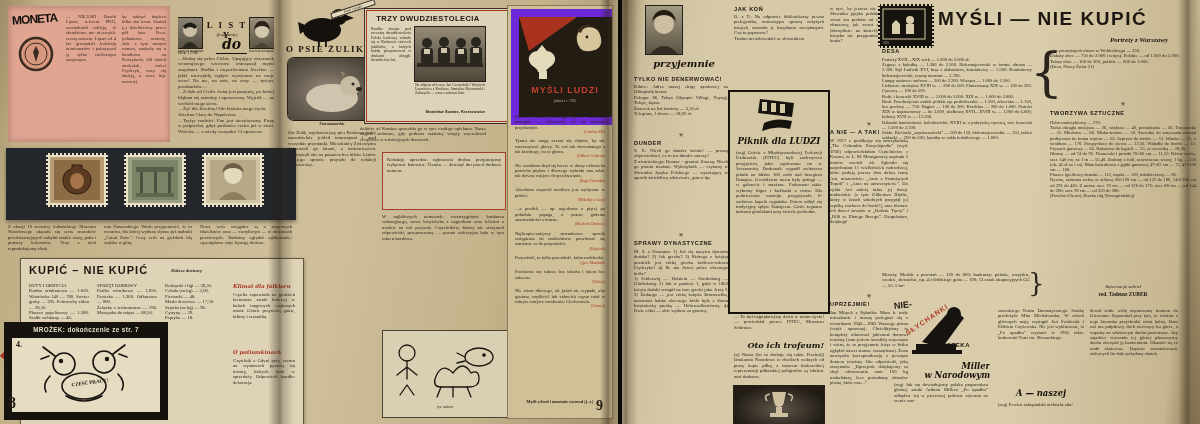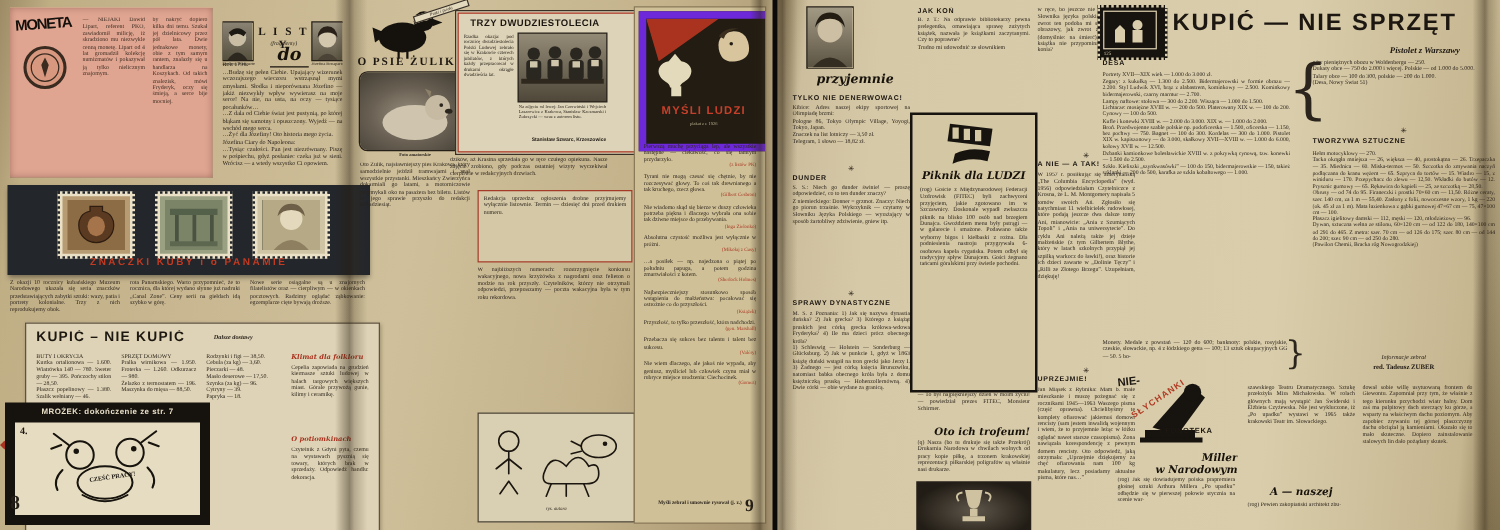"KUPIĆ — NIE SPRZĘT" div.hd { text: KUPIĆ — NIE SPRZĘT -> MYŚLI — NIE KUPIĆ }
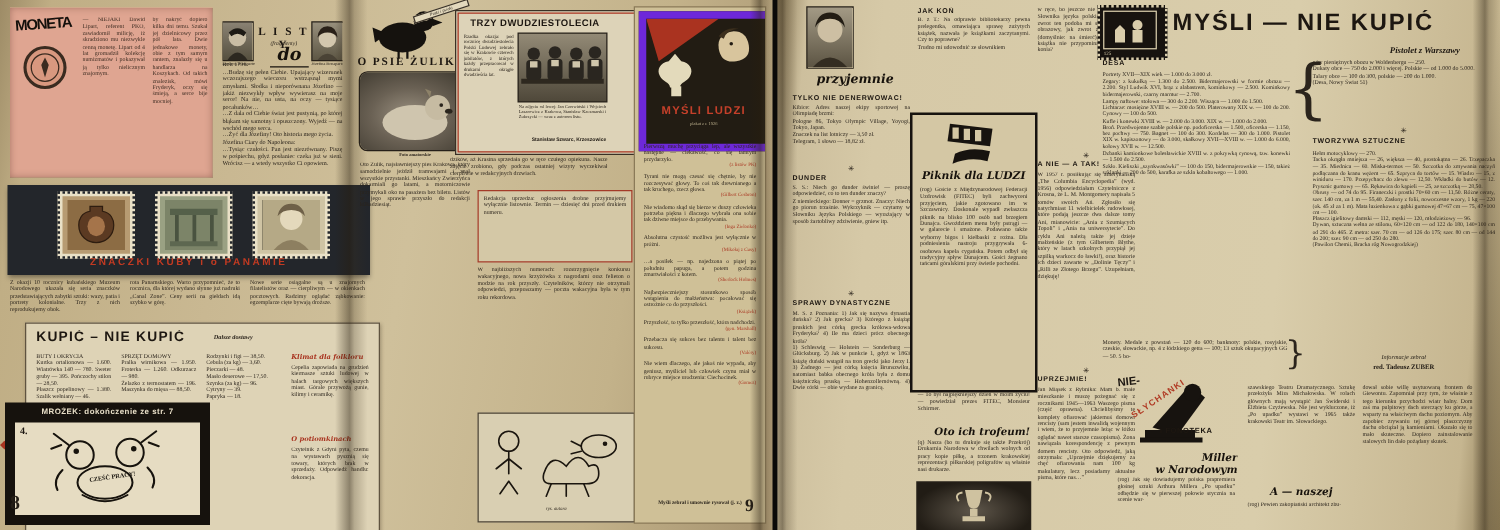"Pistolet z Warszawy" div.hd { text: Pistolet -> Portrety }
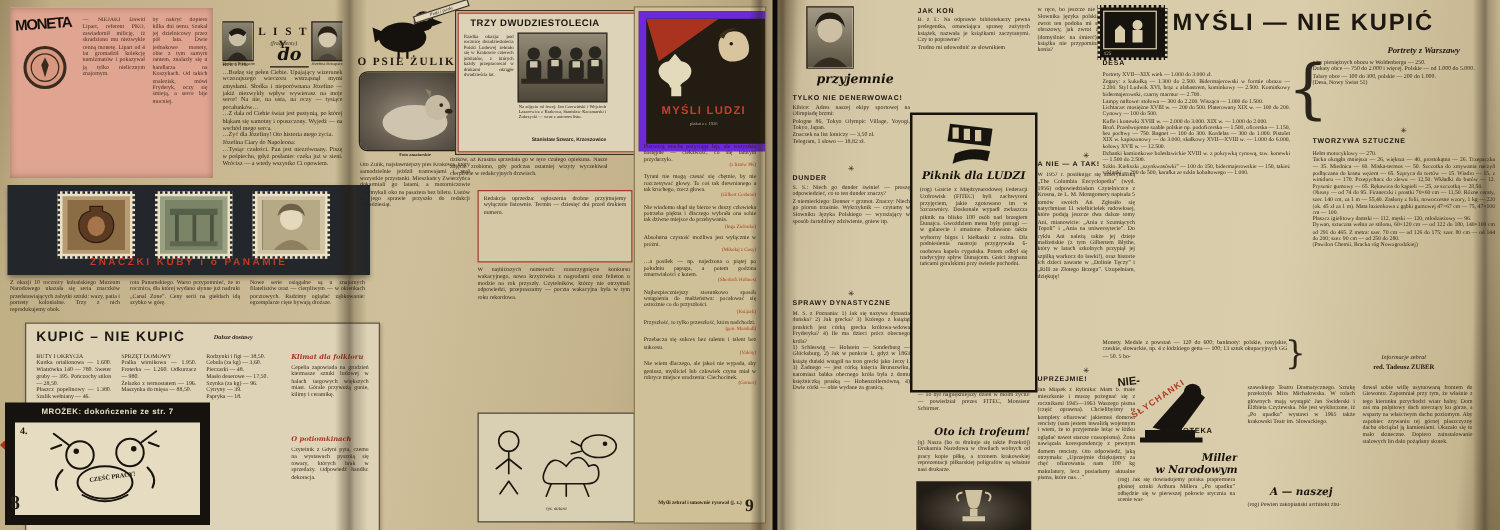"MYŚLI LUDZI" div.box { border: 6px solid #6d28d9 -> 8px solid #6d28d9 }
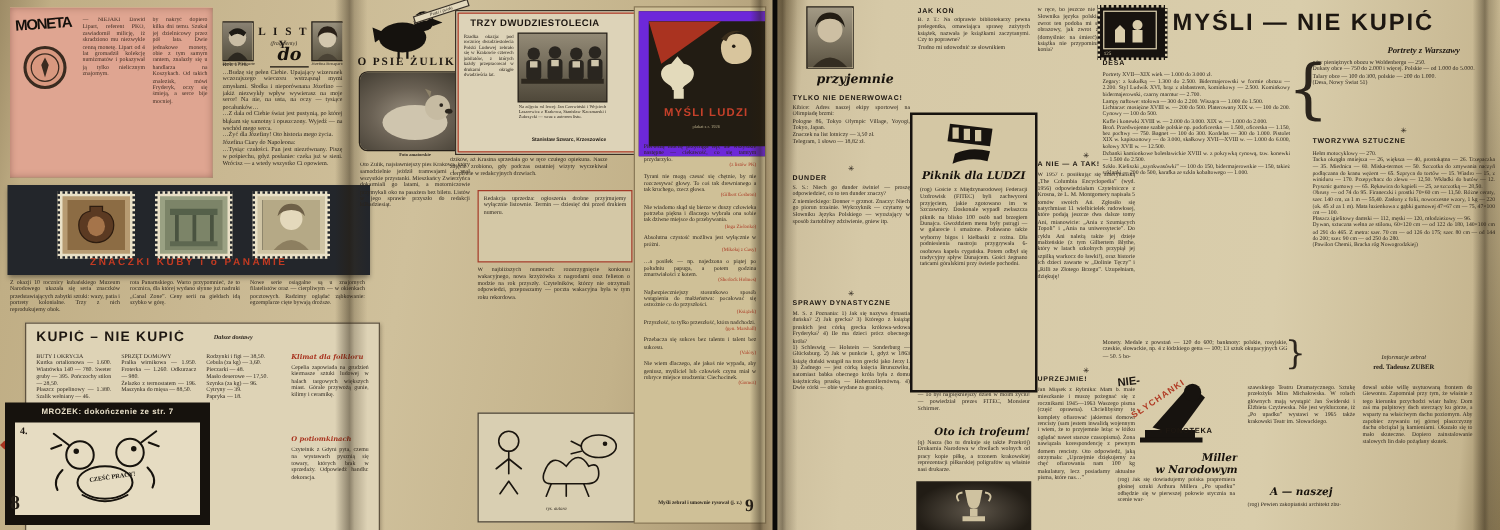"ZNACZKI KUBY i o PANAMIE" div.hd { html: <div>ZNACZKI KUBY i o PANAMIE</div> -> none }
